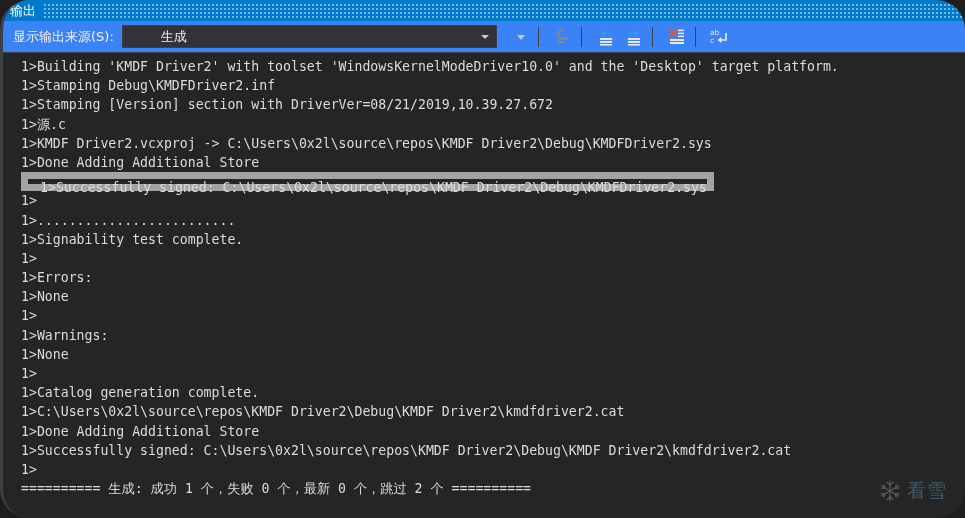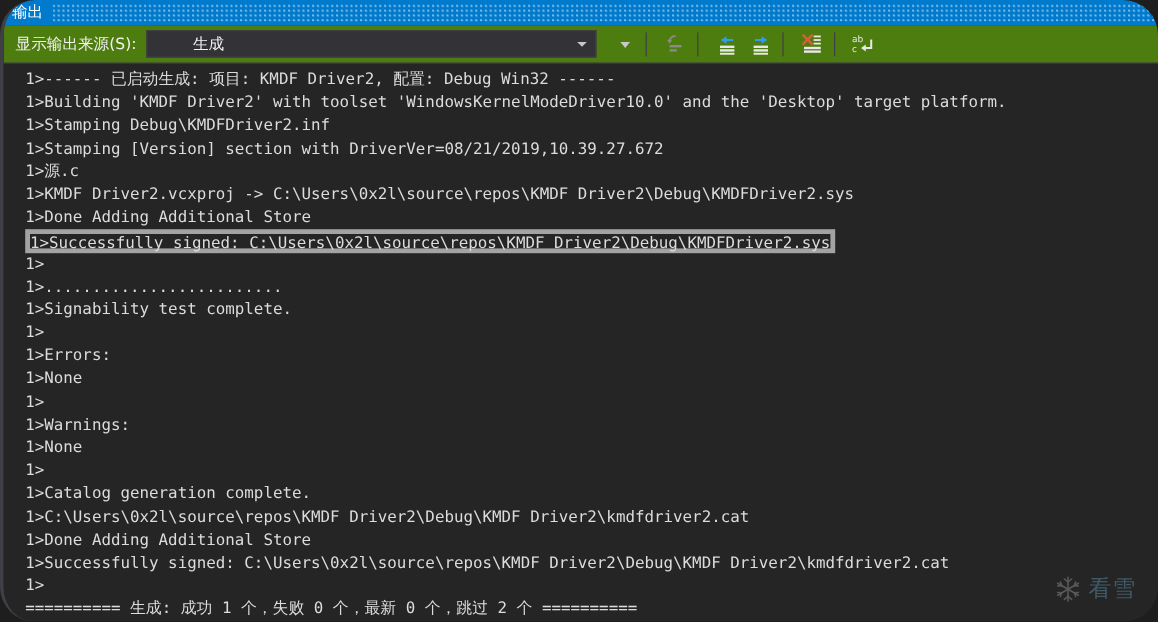"显示输出来源(S):" .toolbar { background: #4d7c0f -> #3b82f6 }
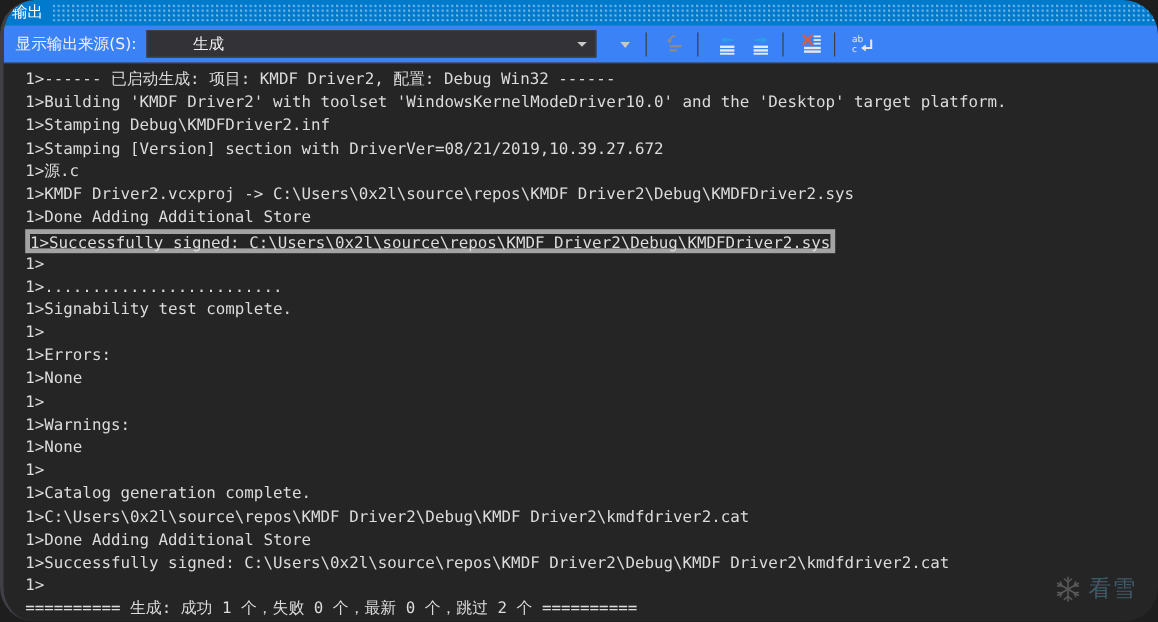"1>------ 已启动生成: 项目: KMDF Driver2," div.line { html: <div>1&gt;------ 已启动生成: 项目: KMDF Driver2, 配置: Debug Win32 ------</div> -> none }
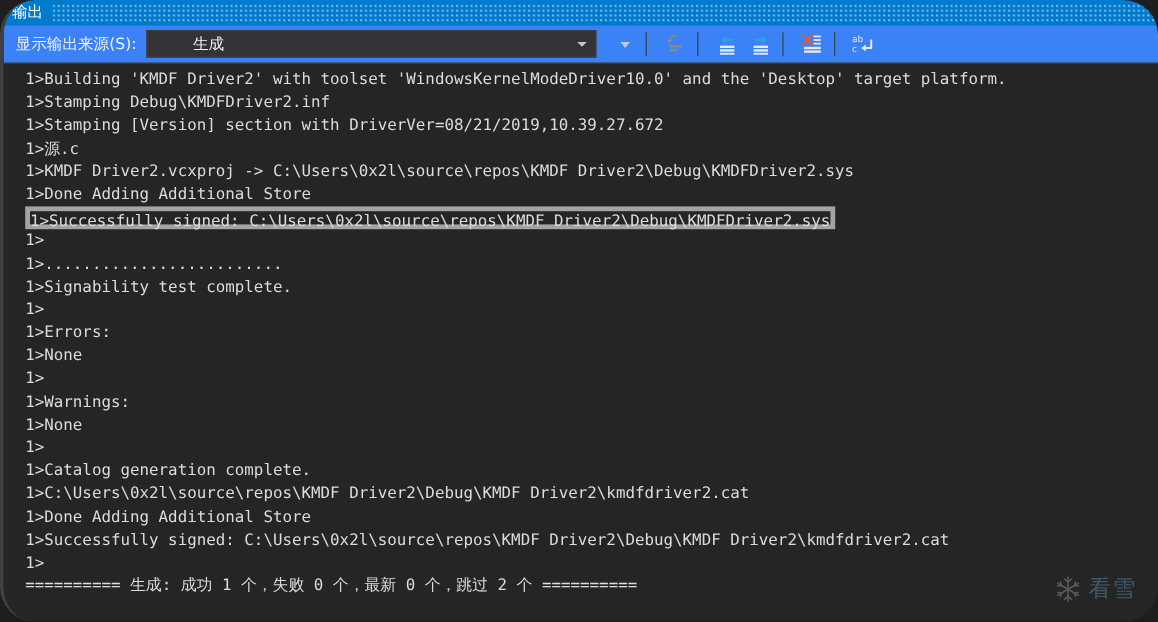"1>Successfully signed: C:\Users\0x2l\source\repos\KMDF" .line.highlight { border: 4px solid #a3a3a3 -> 7px solid #a3a3a3; padding-left: 0 -> 12px }
